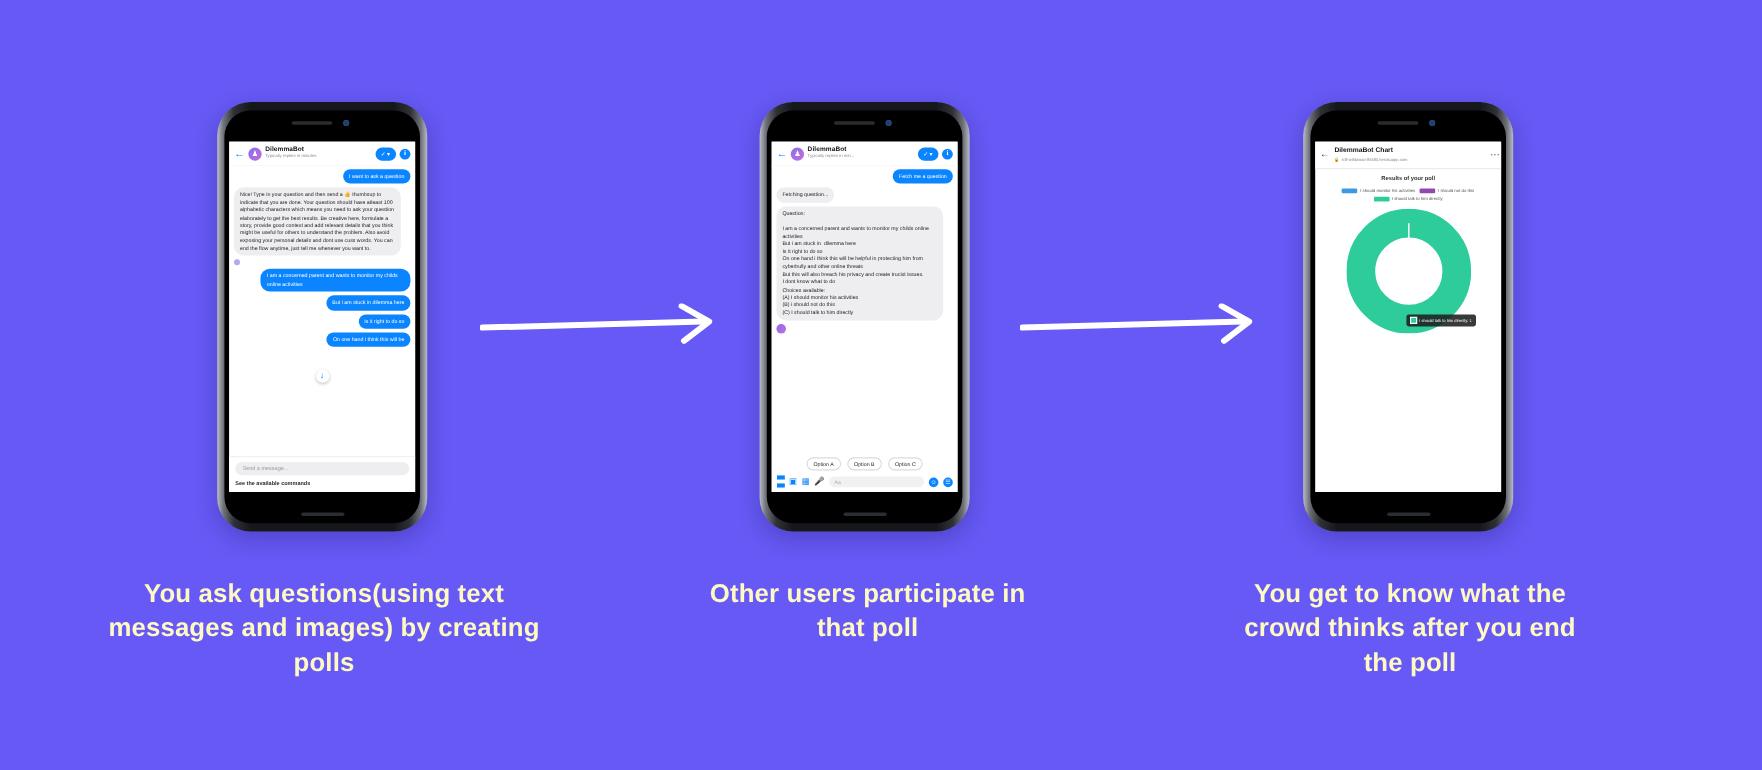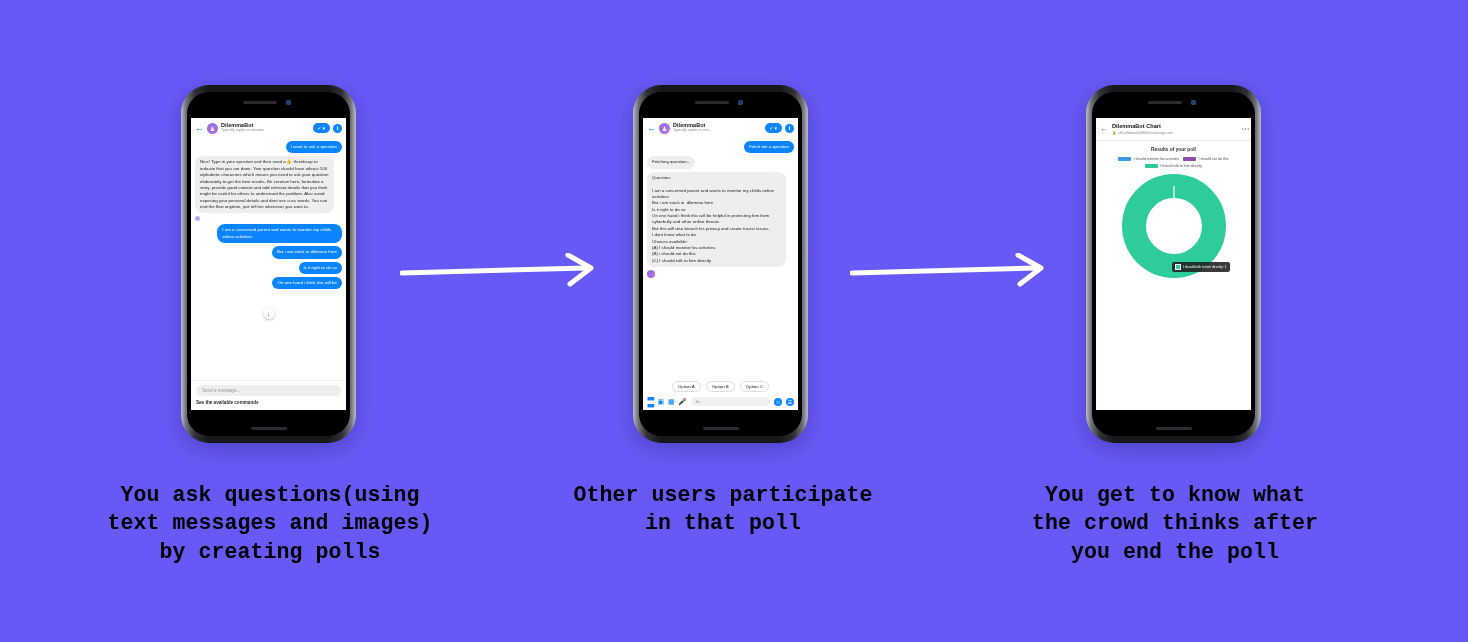"You ask questions(using text messages" .caption { color: #000000 -> #fef9c3; font-family: Liberation Mono, monospace -> none }
